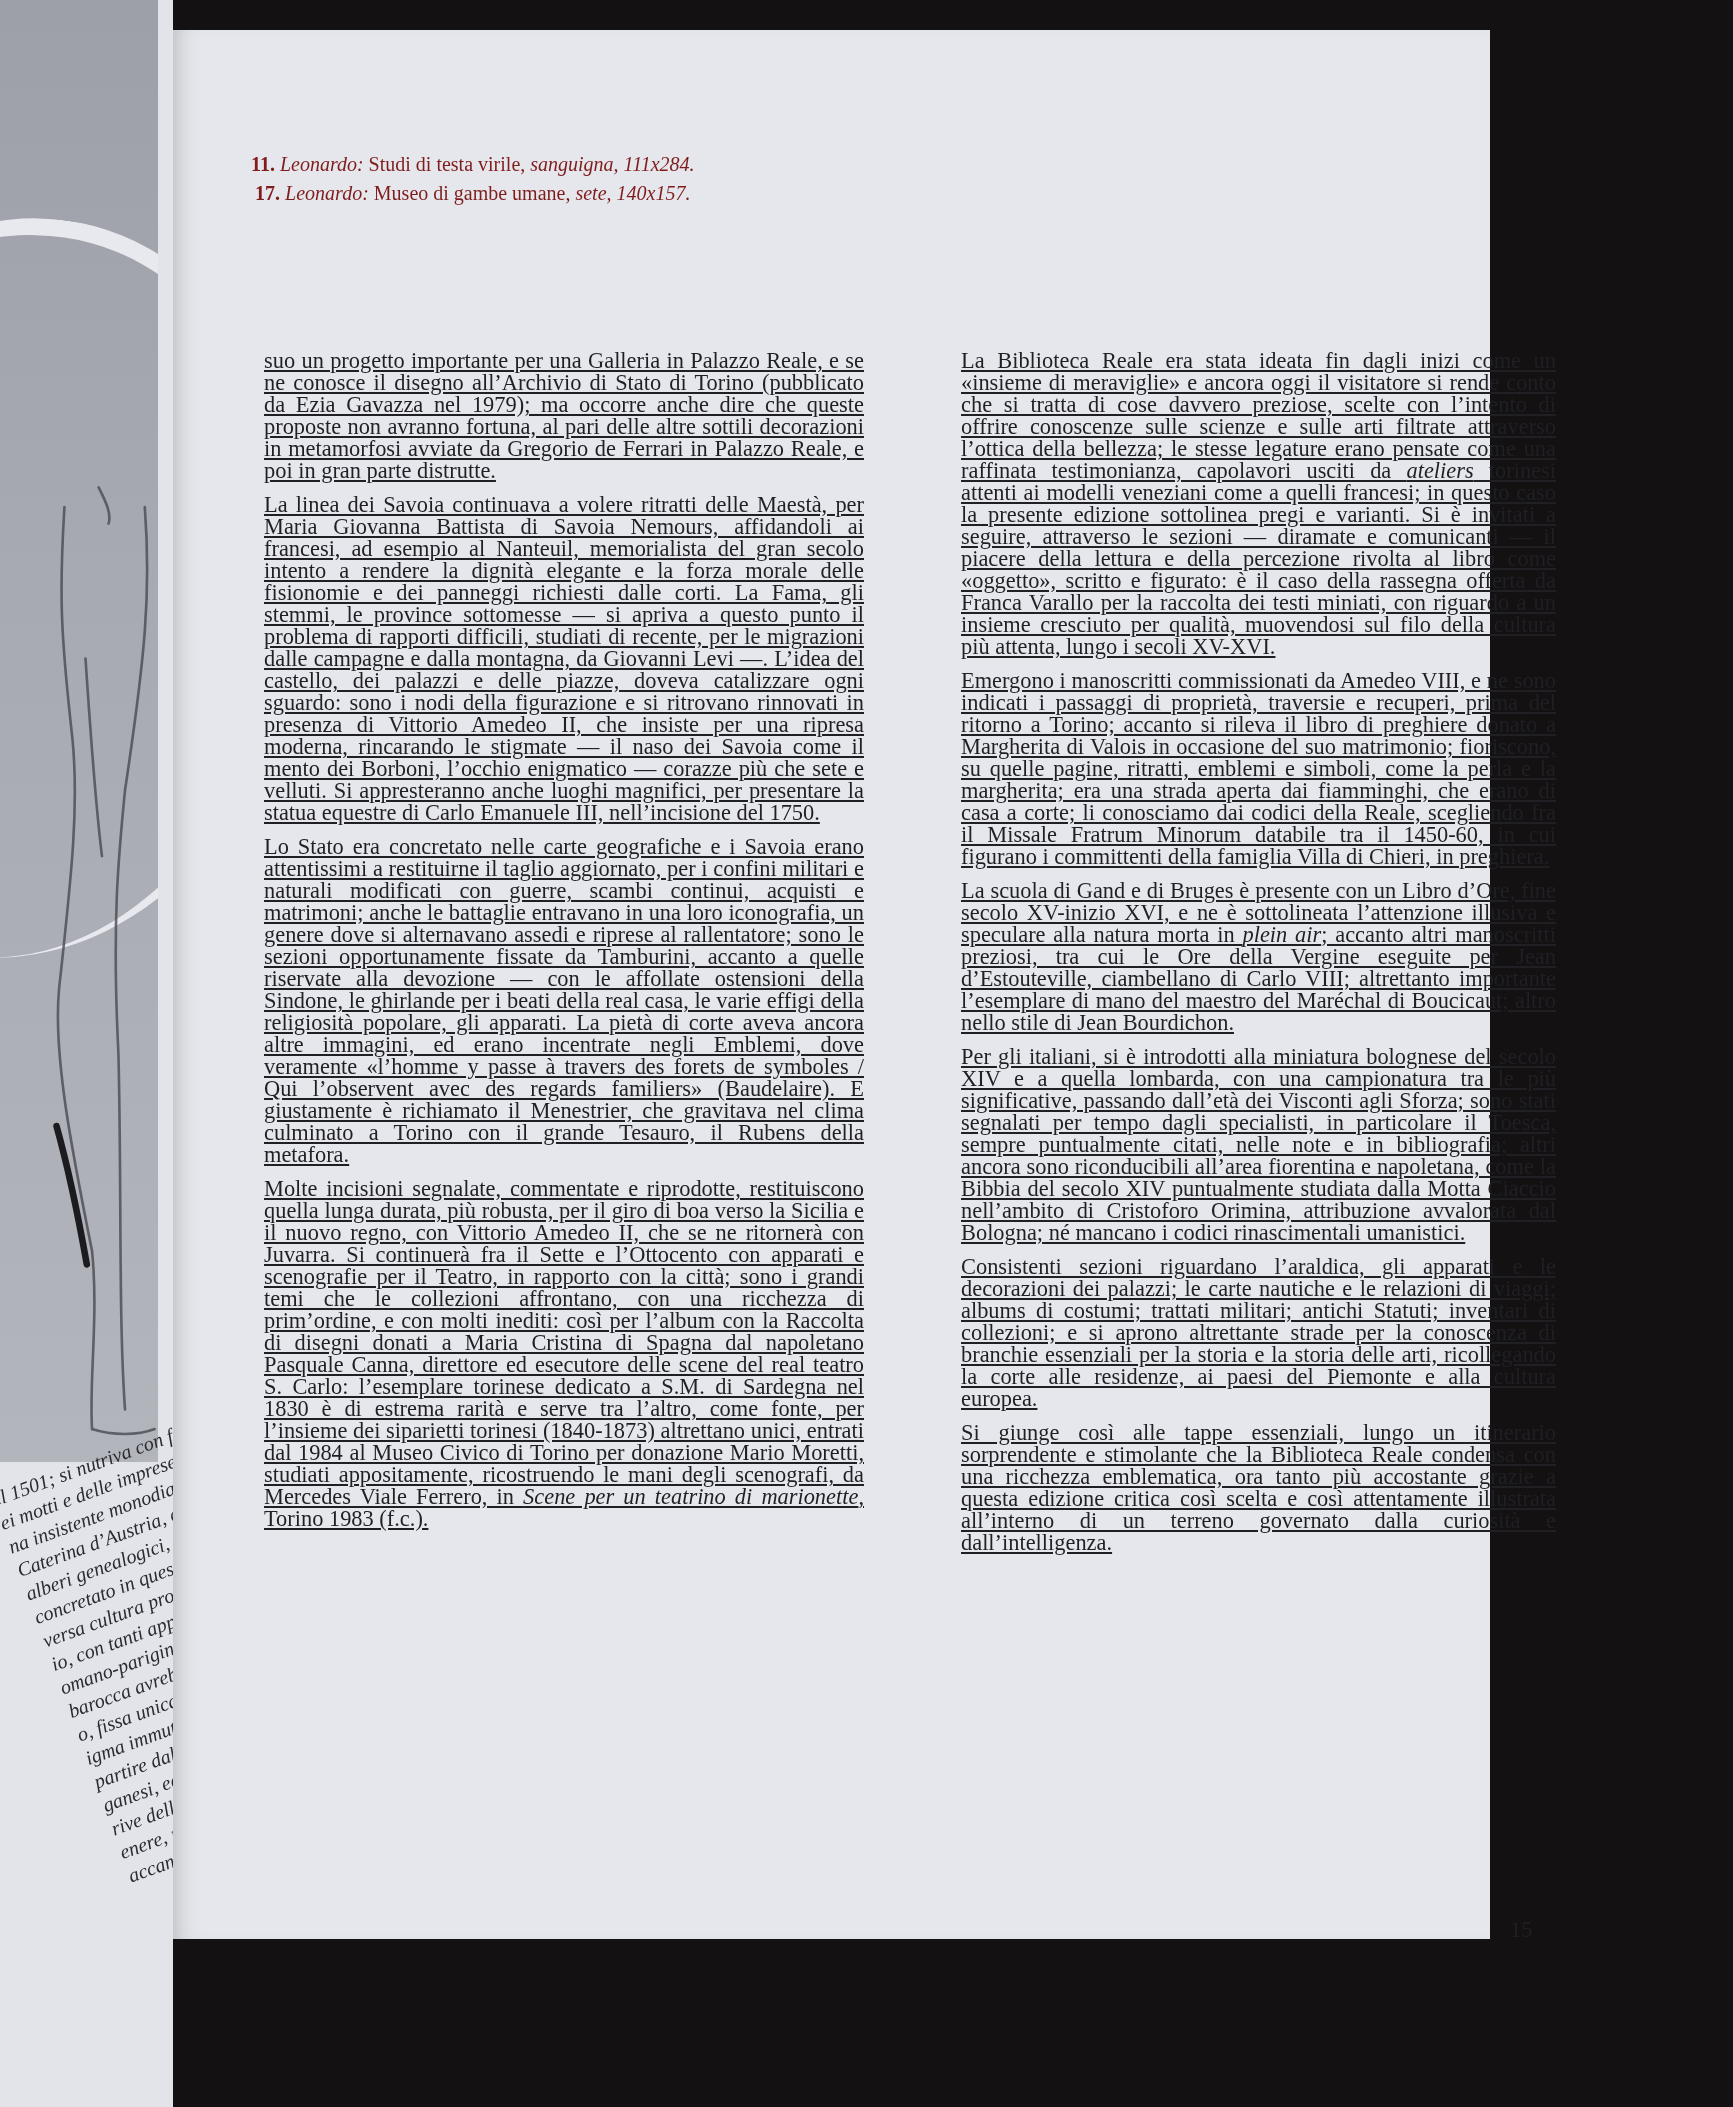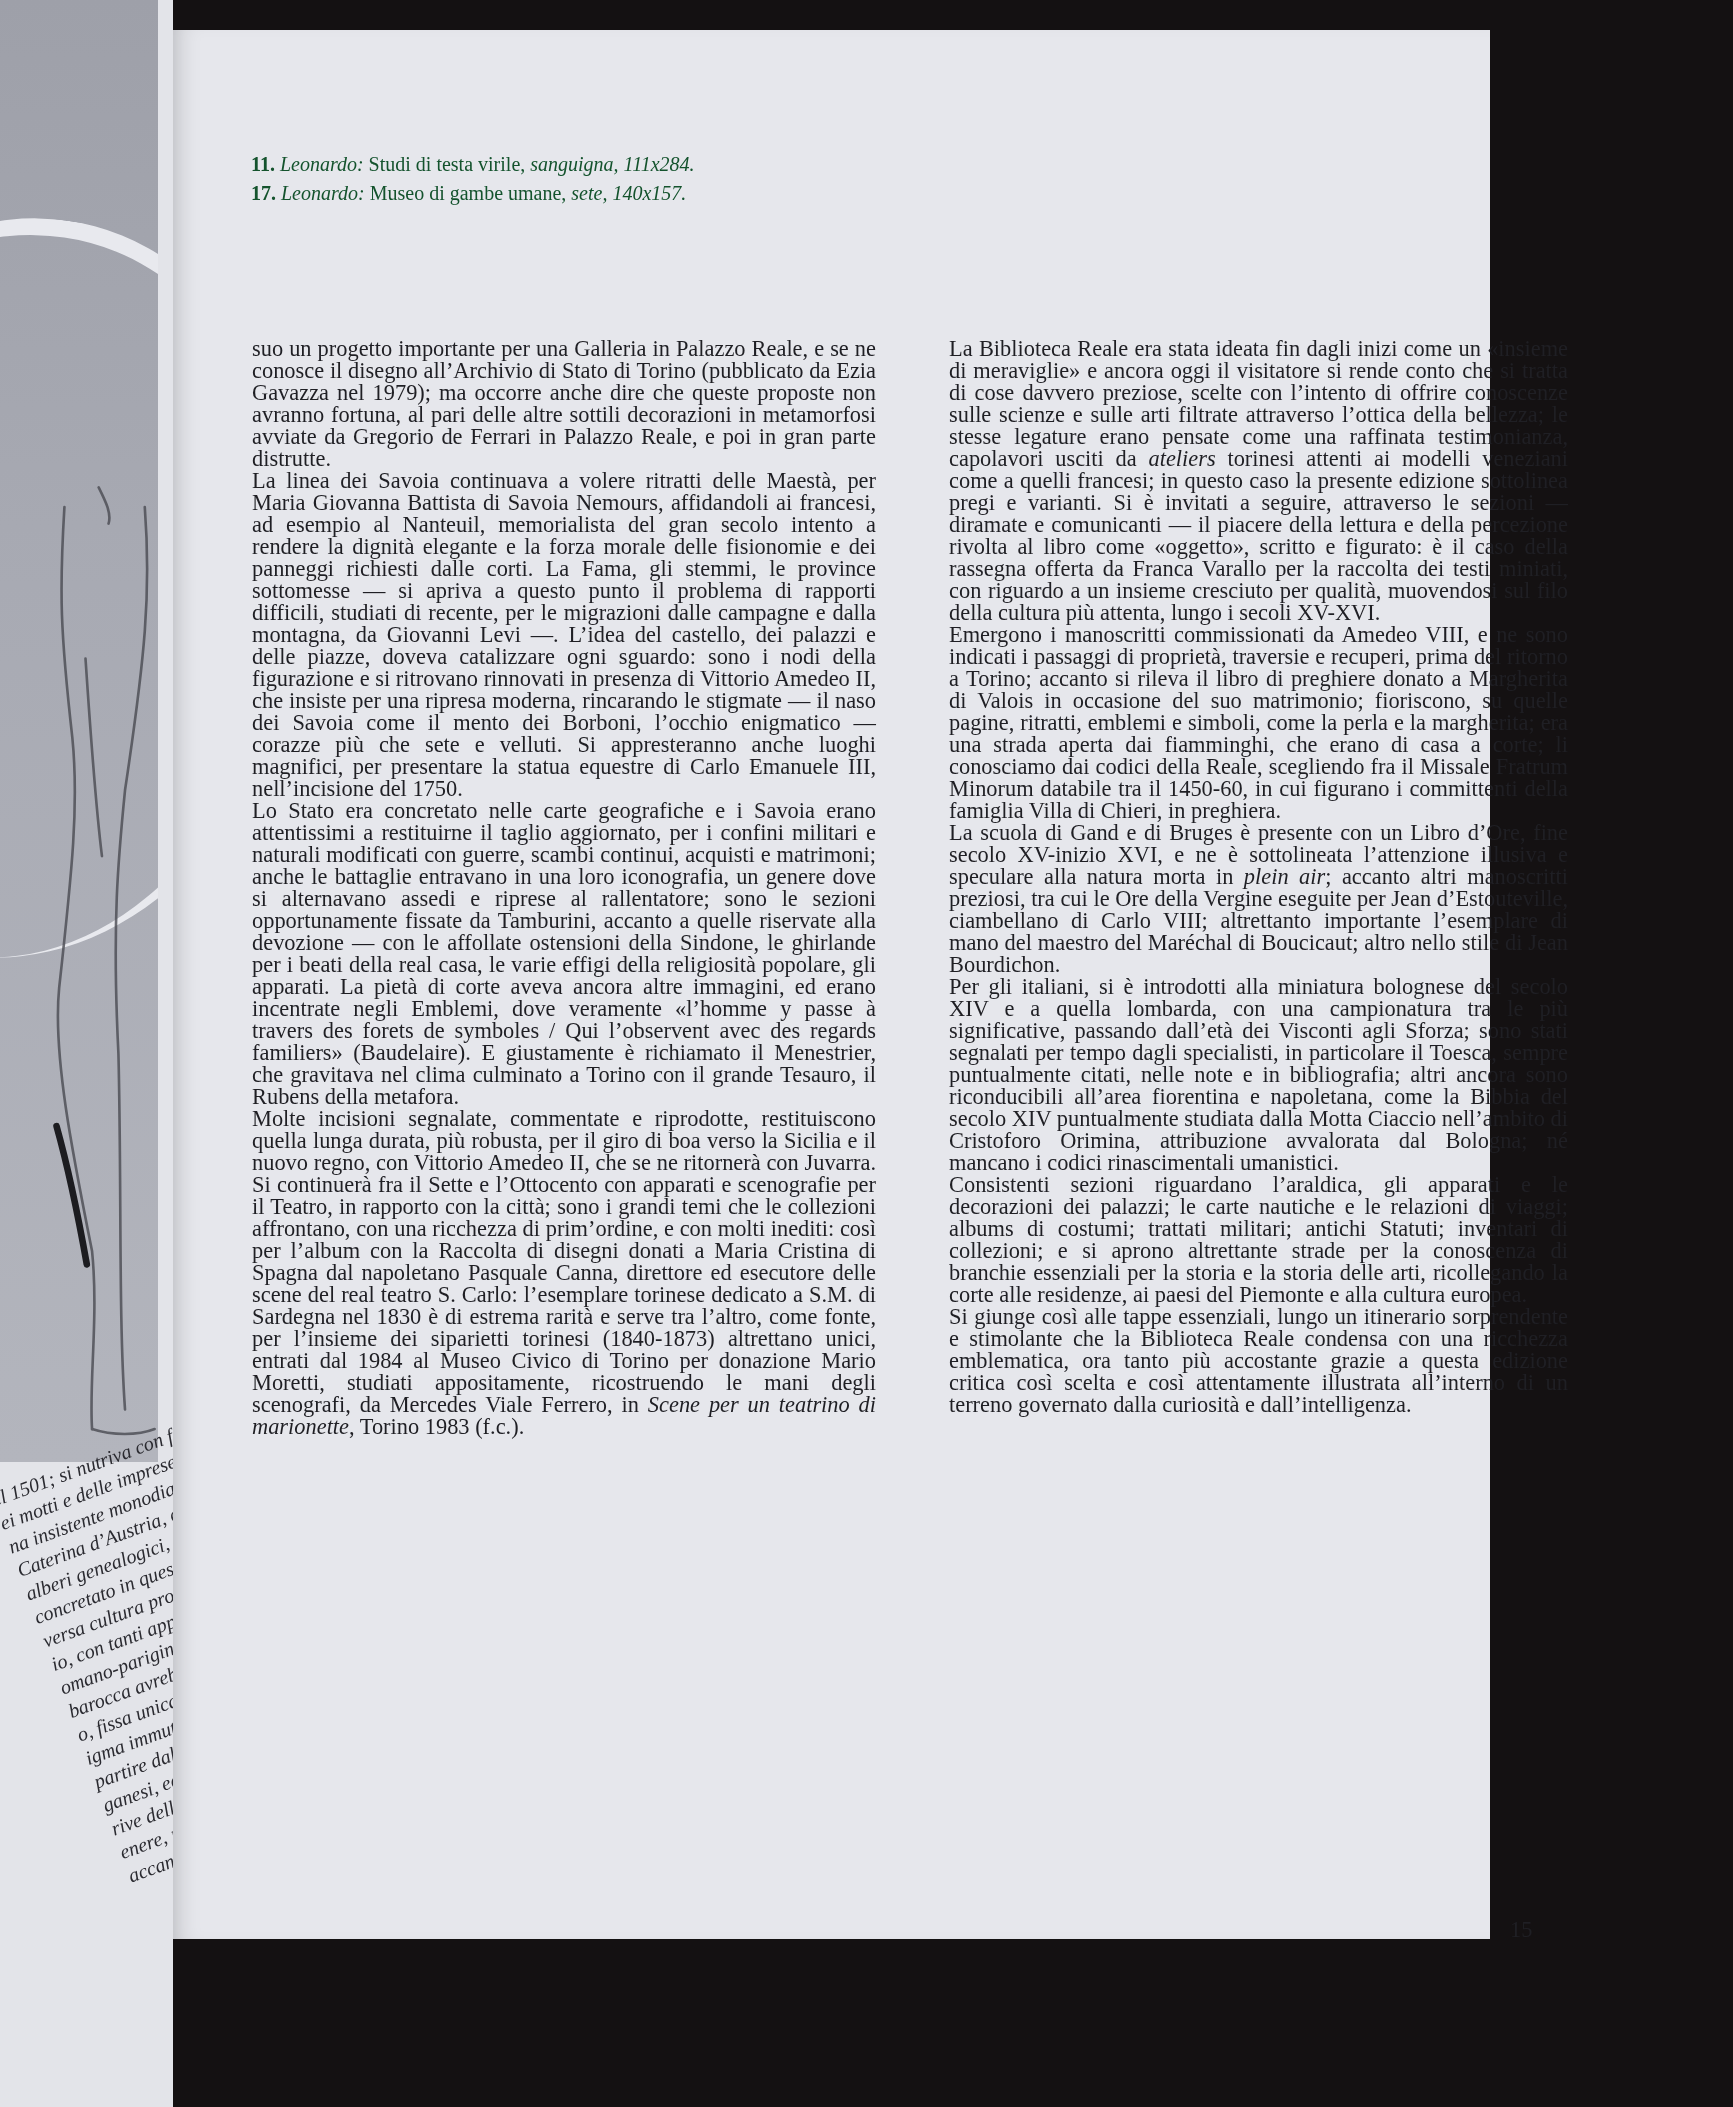"11. Leonardo: Studi di testa" .captions { color: #14532d -> #7f1d1d; text-align: none -> center }
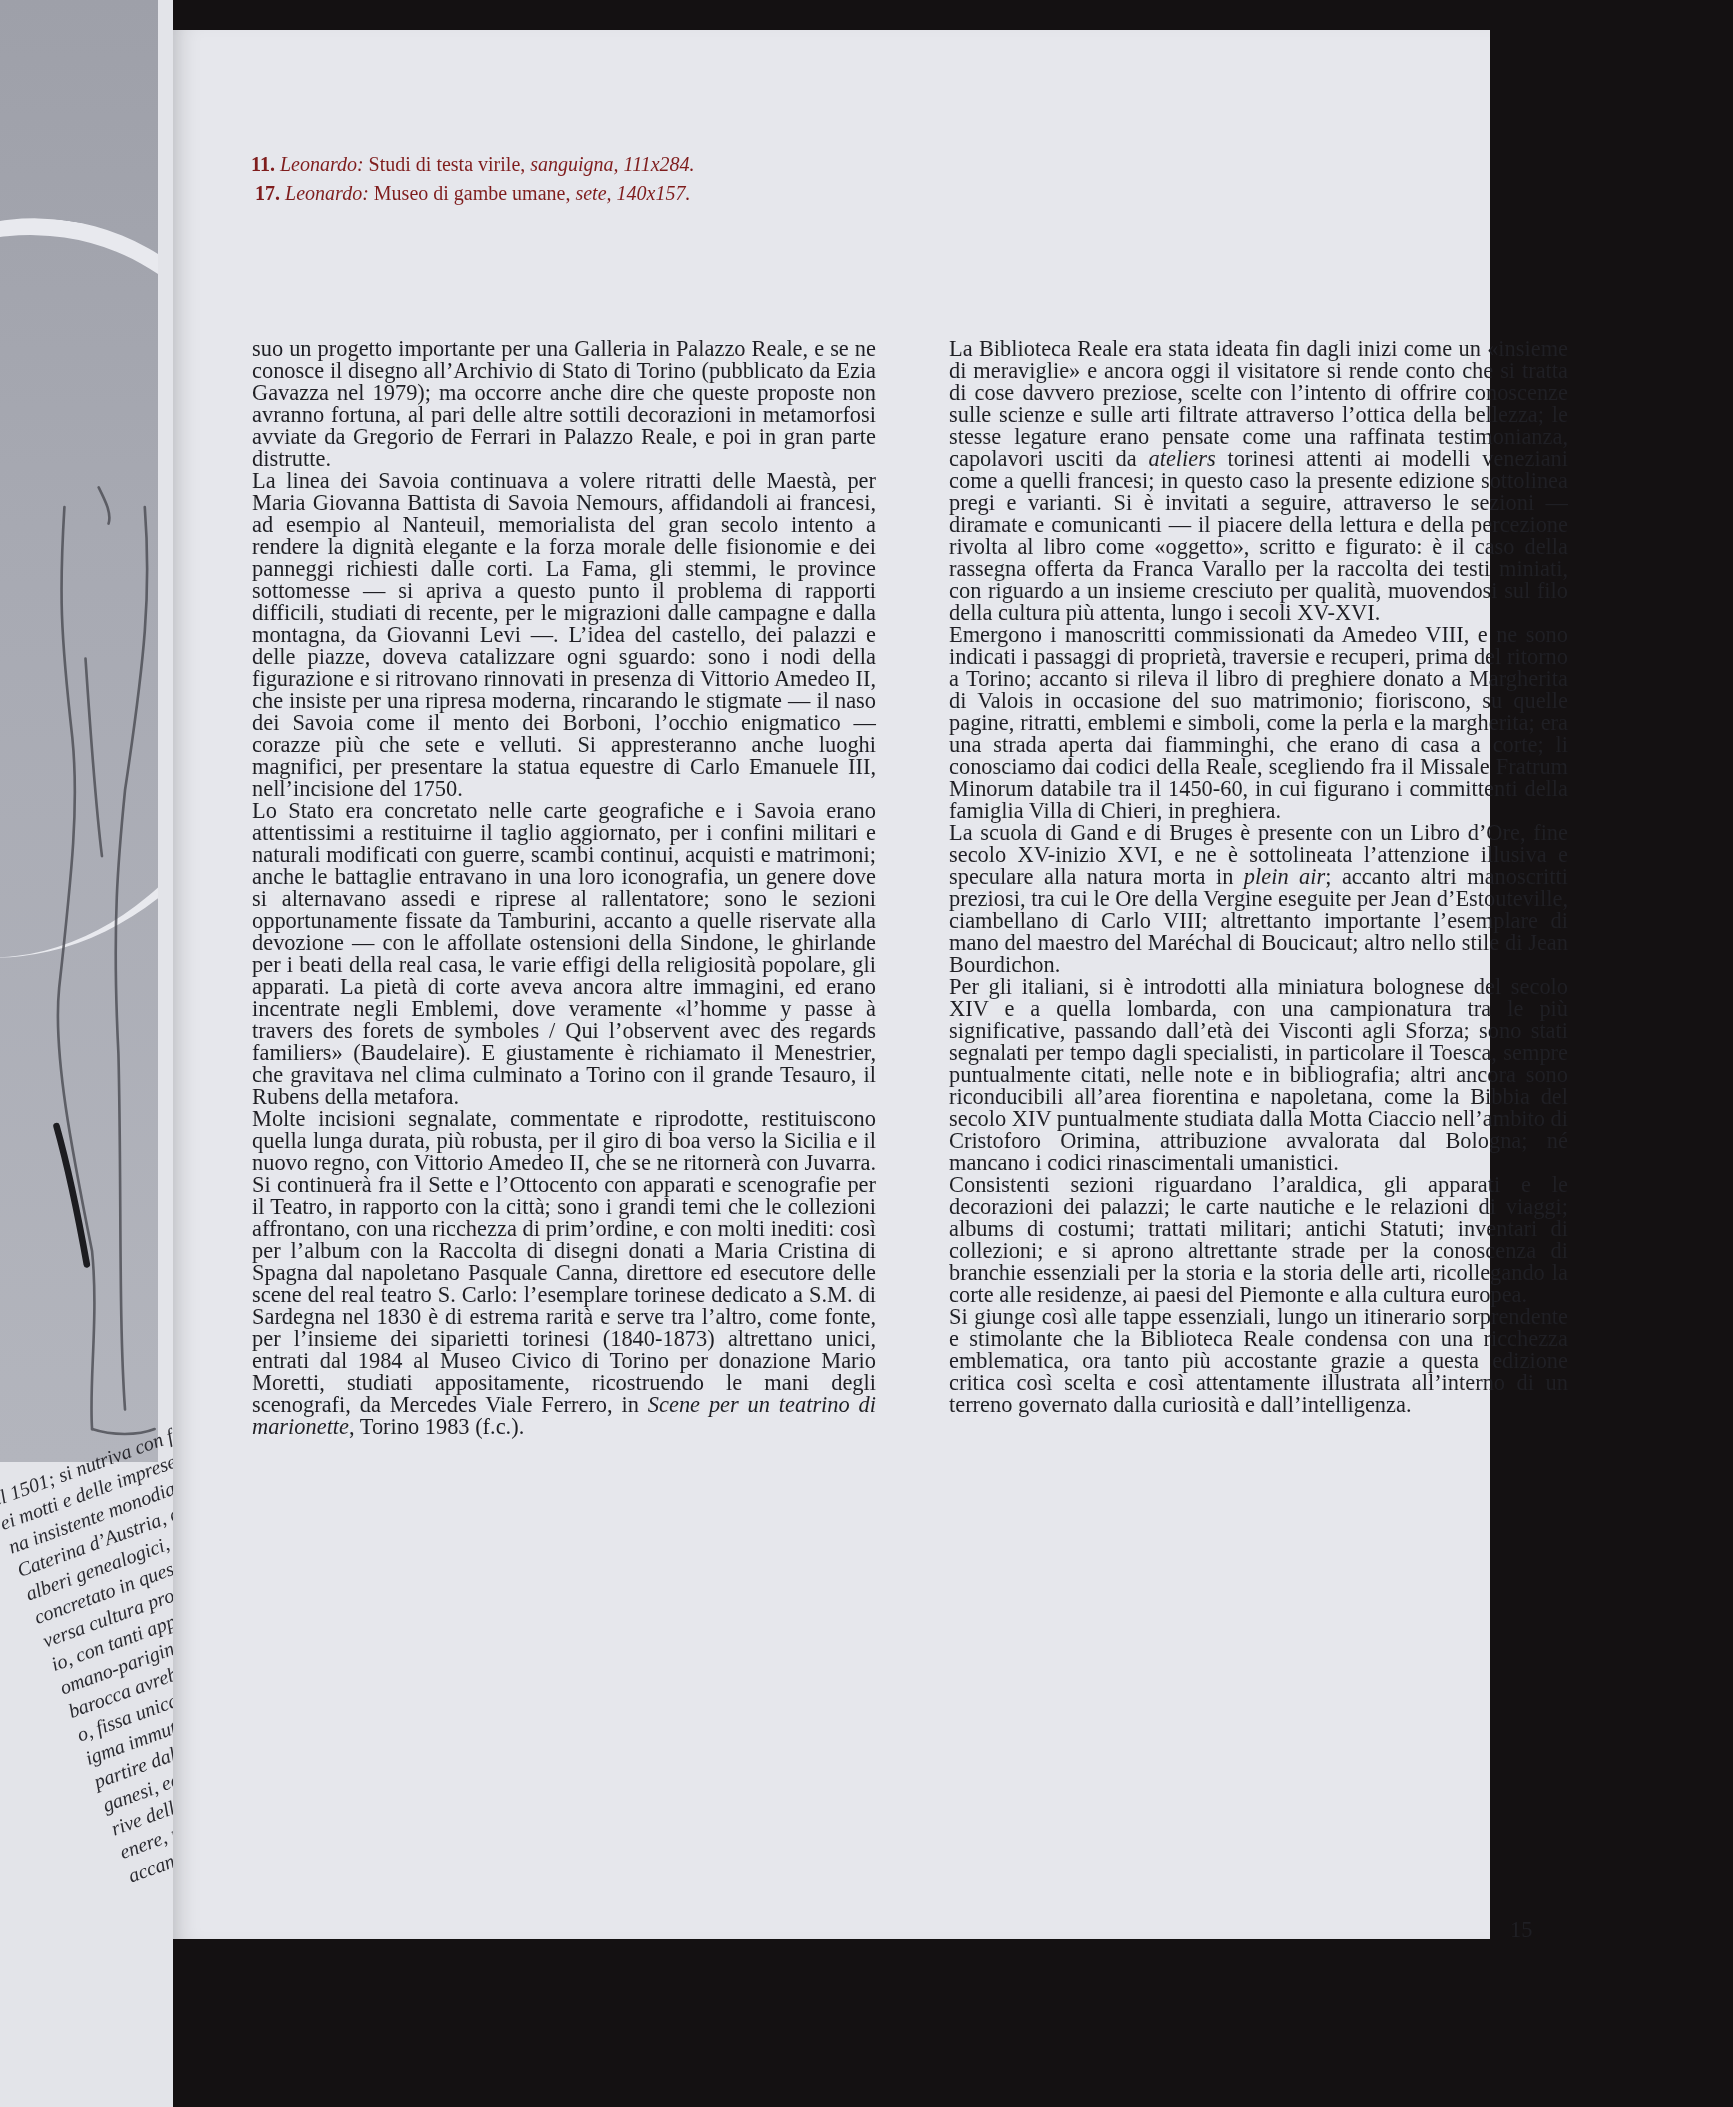"suo un progetto importante per" .col p { margin: 0 -> 12px; text-decoration: none -> underline }
